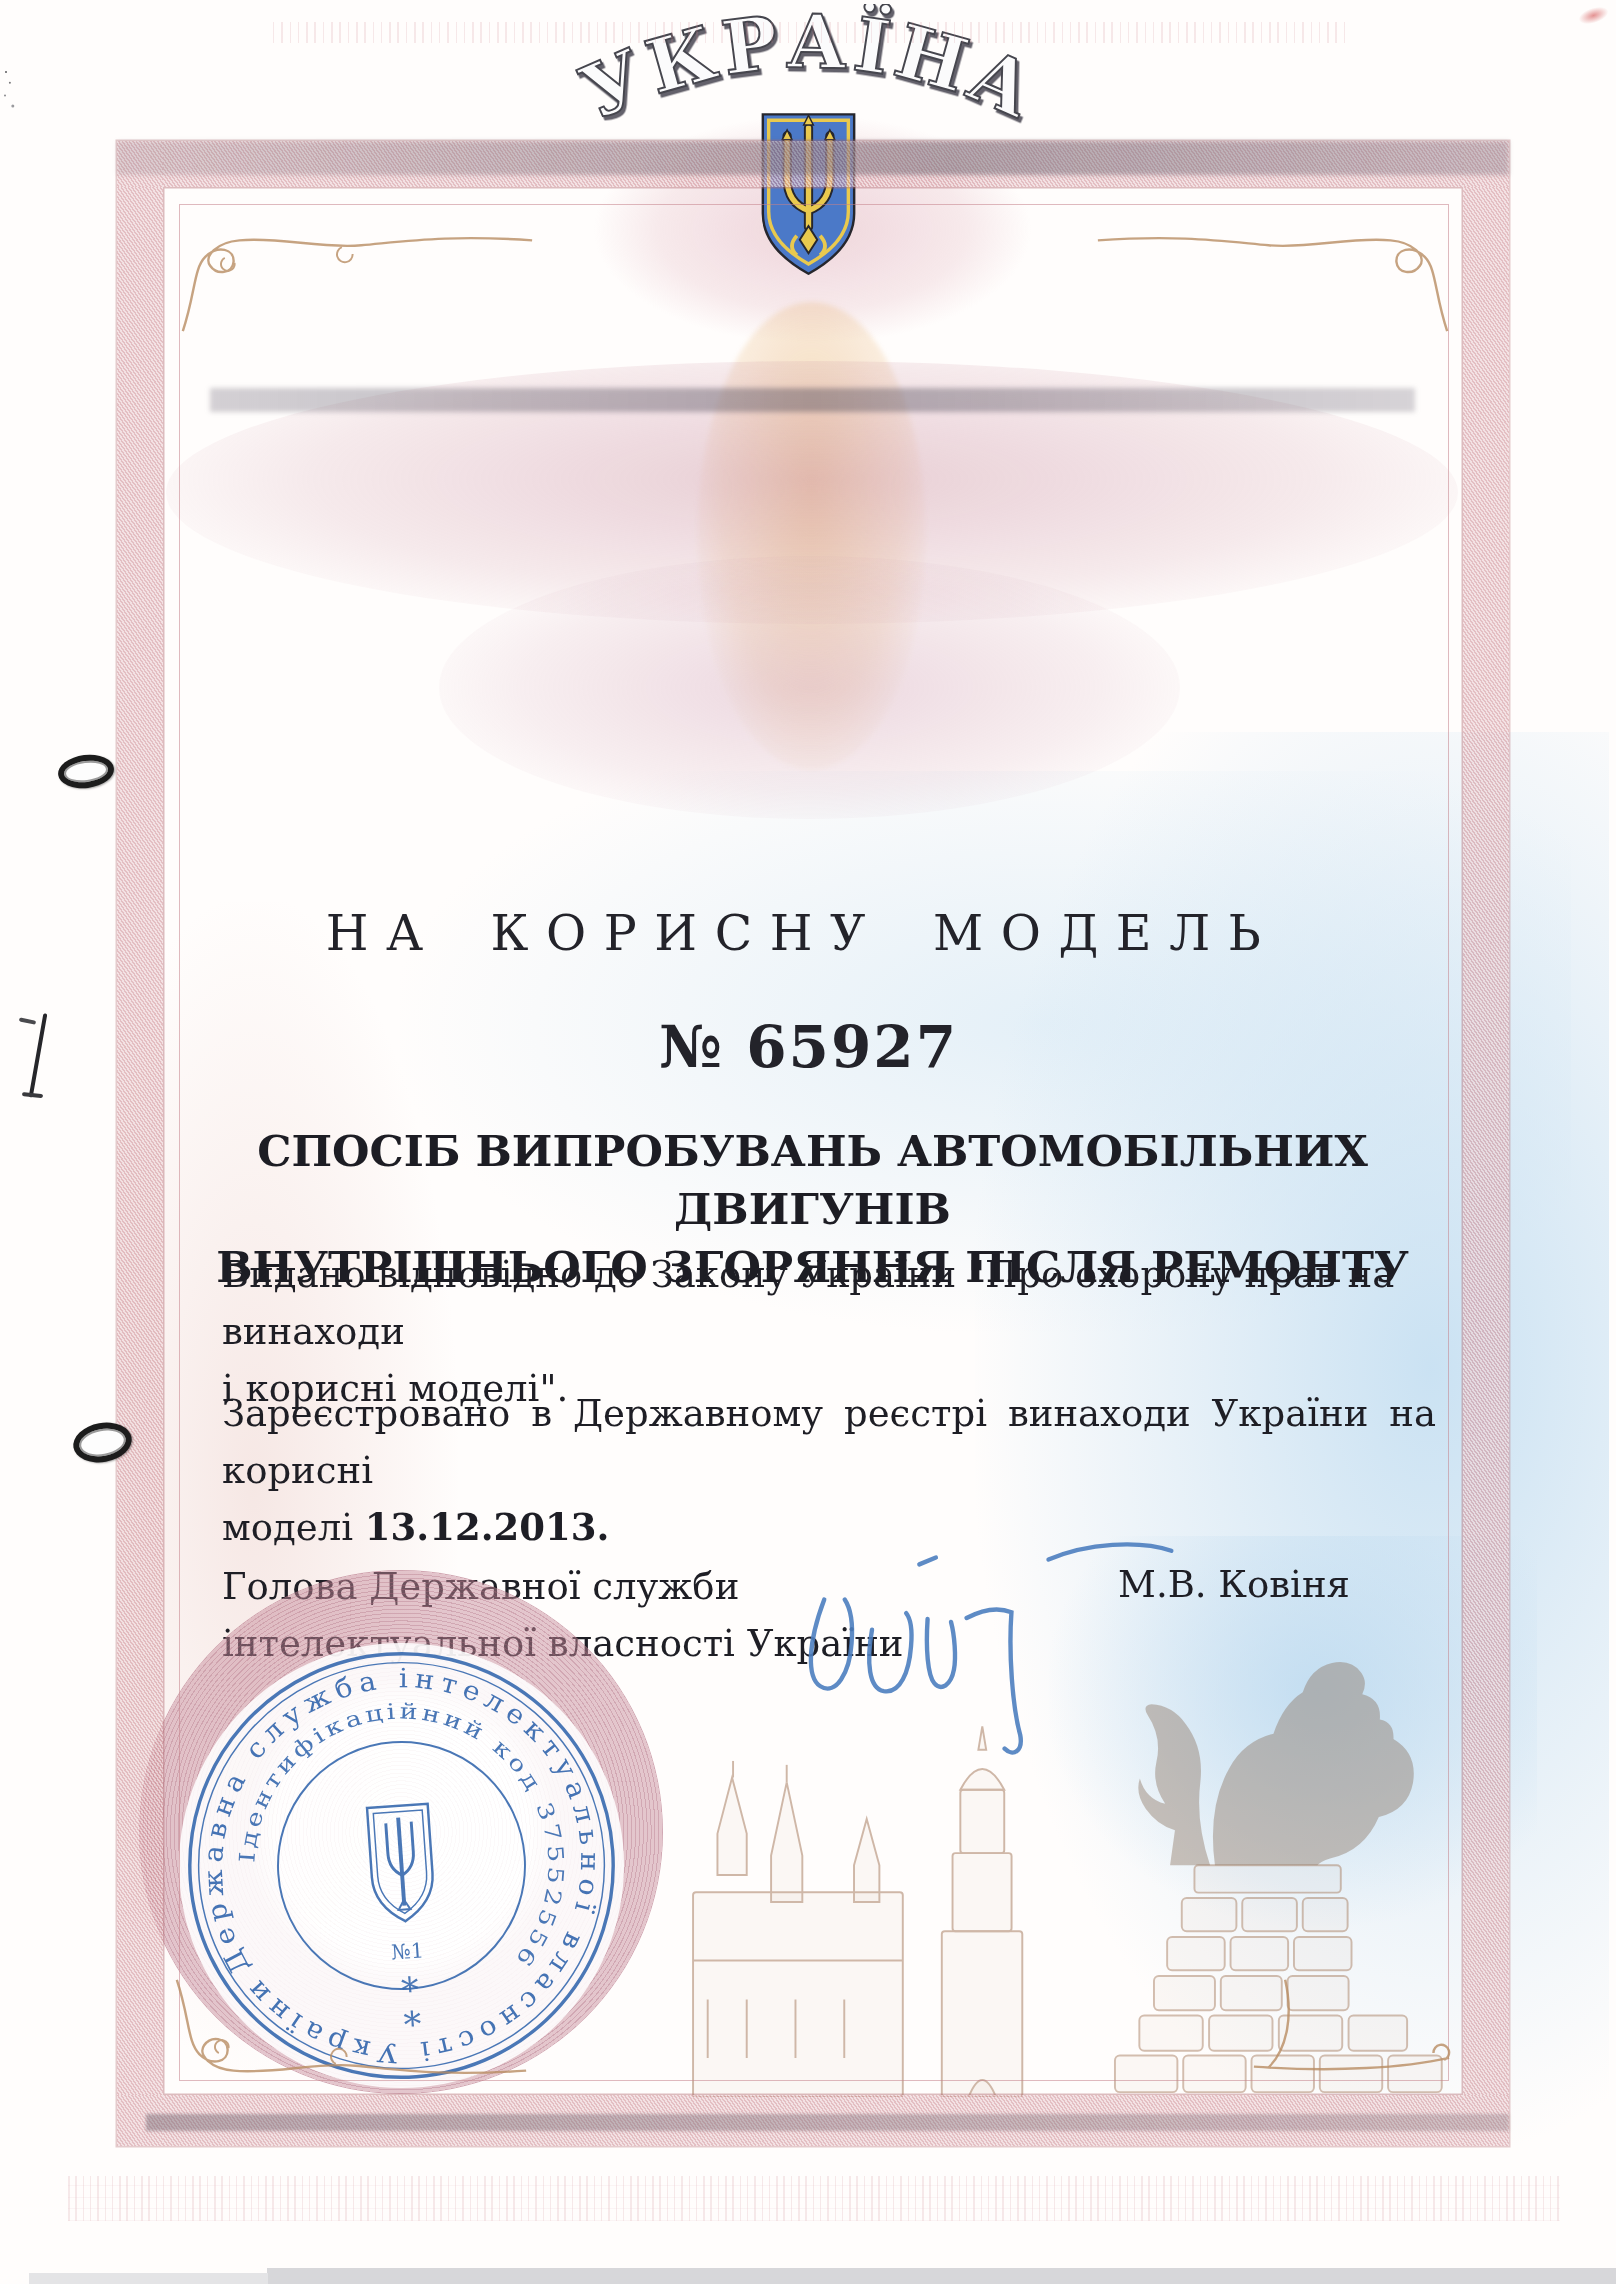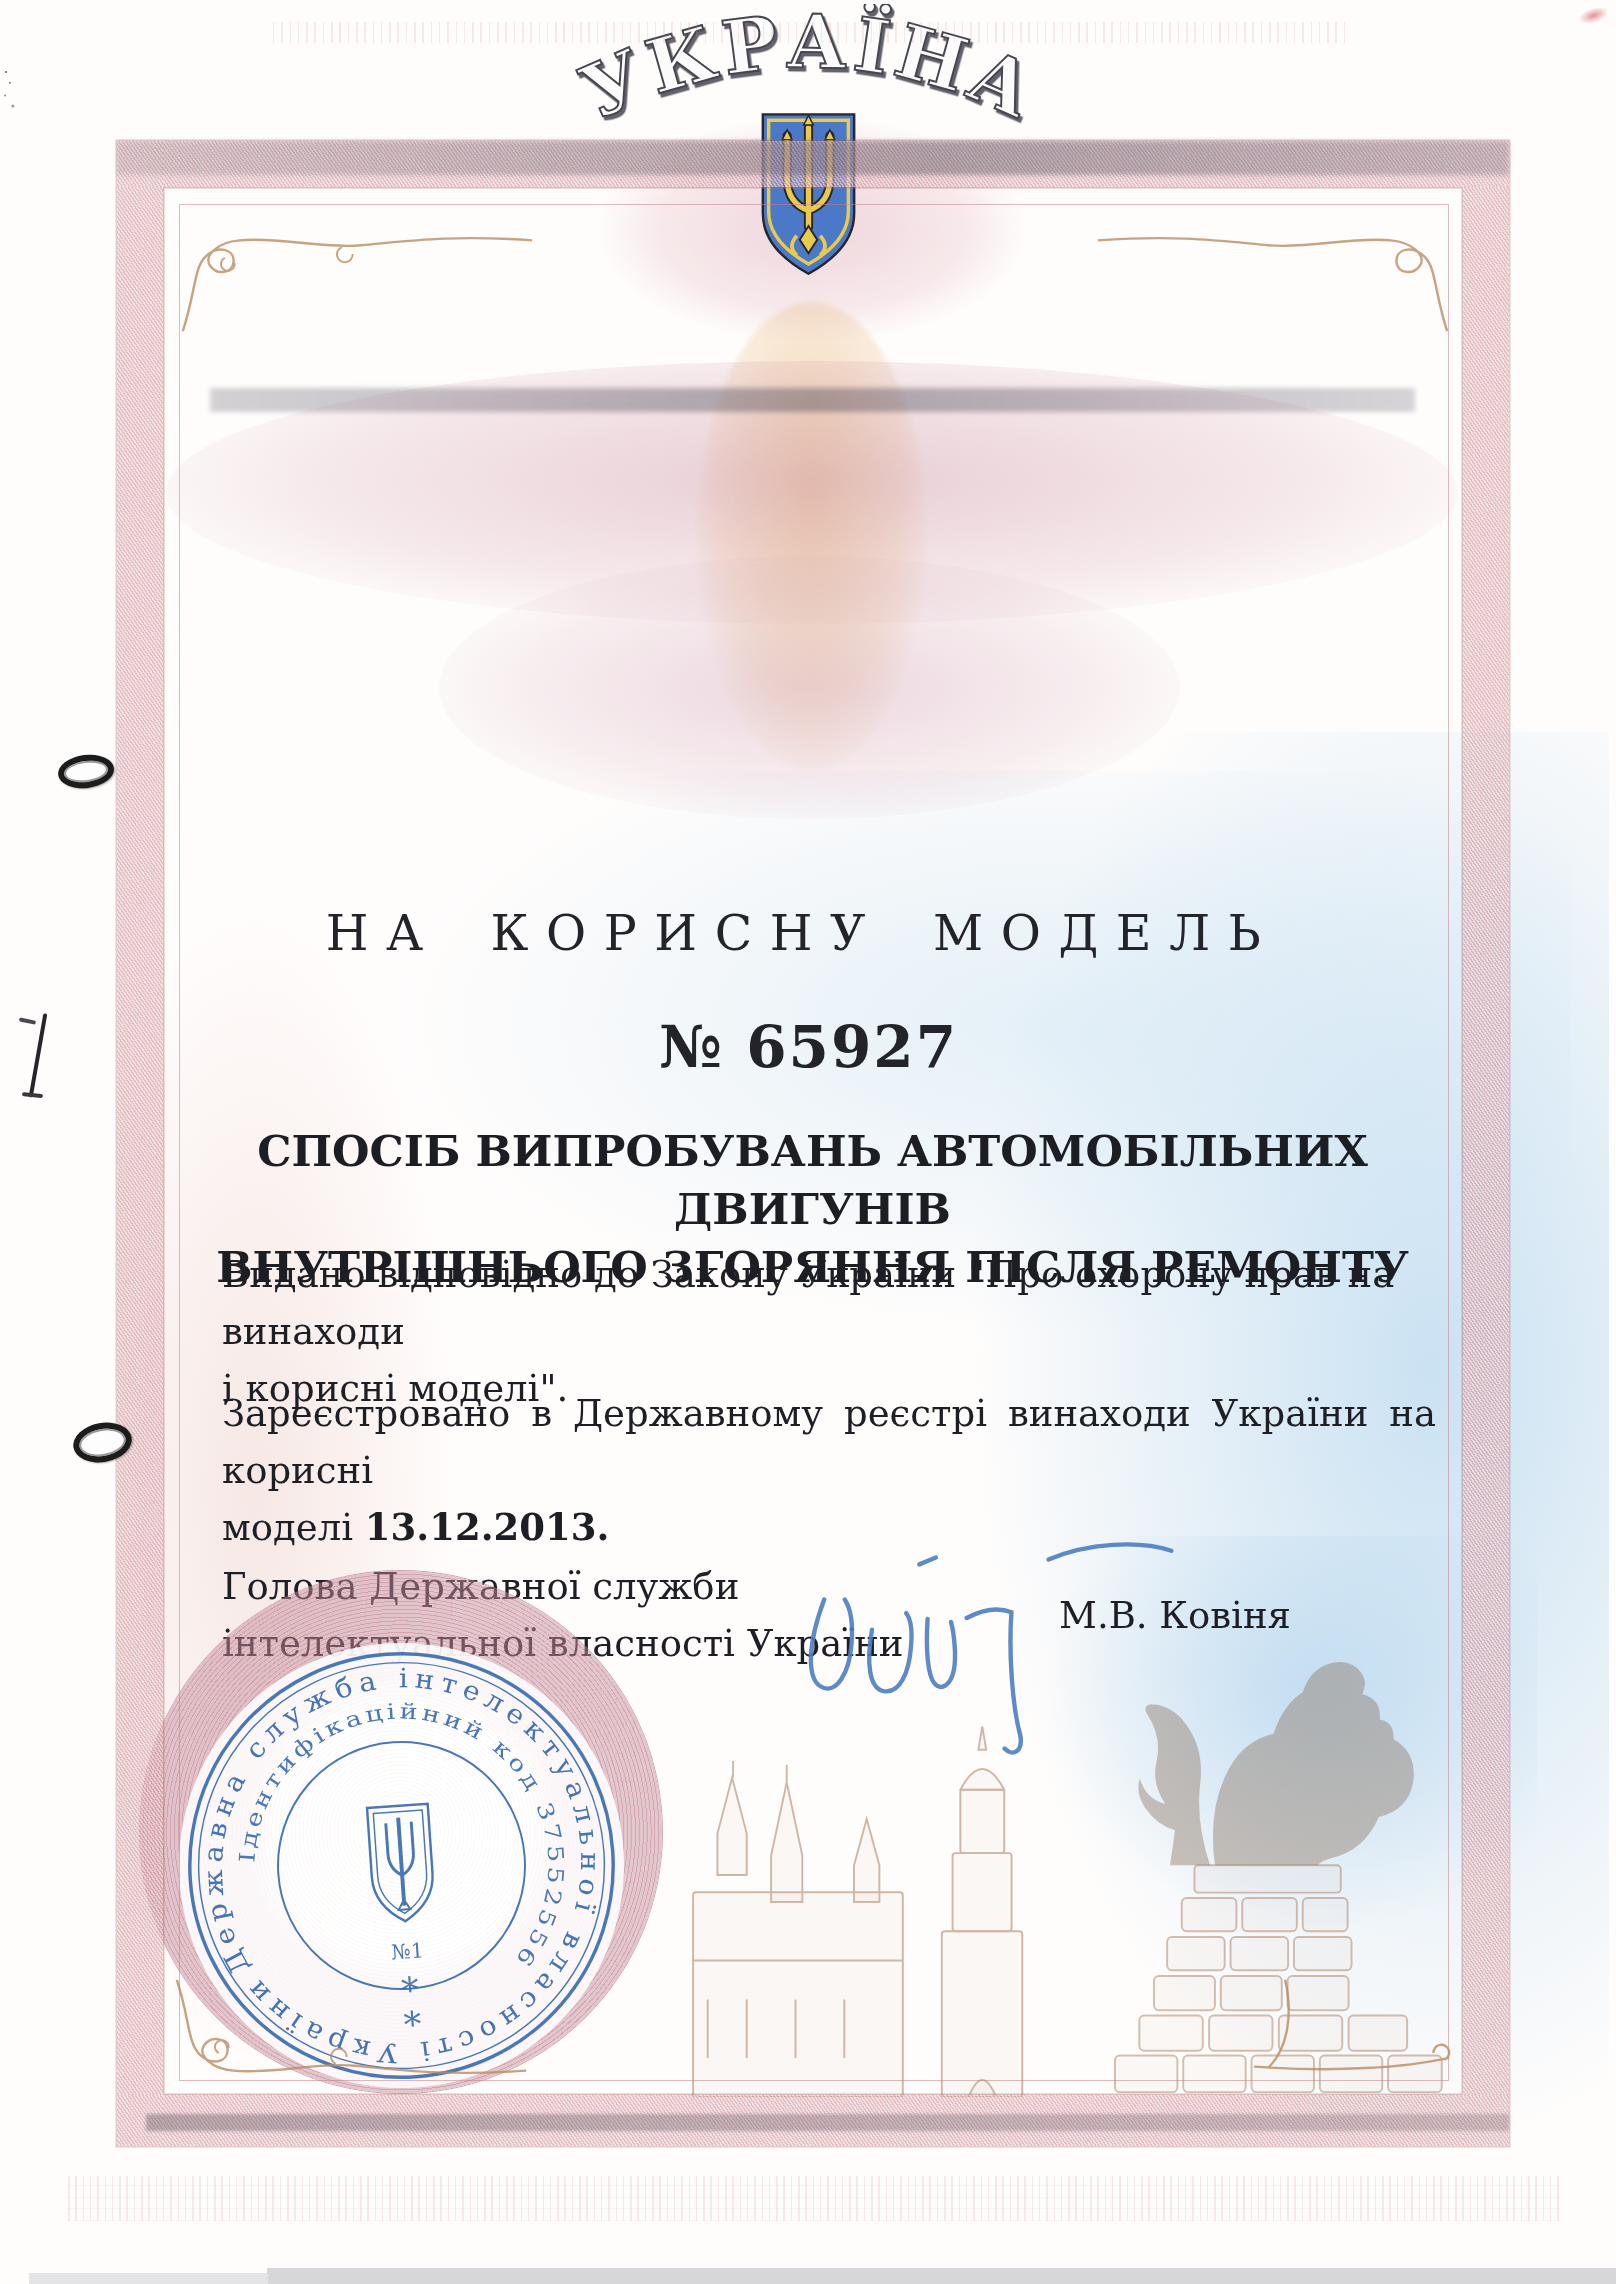"М.В. Ковіня" .sig-name { left: 1059px -> 1118px; margin-top: 31px -> none }
